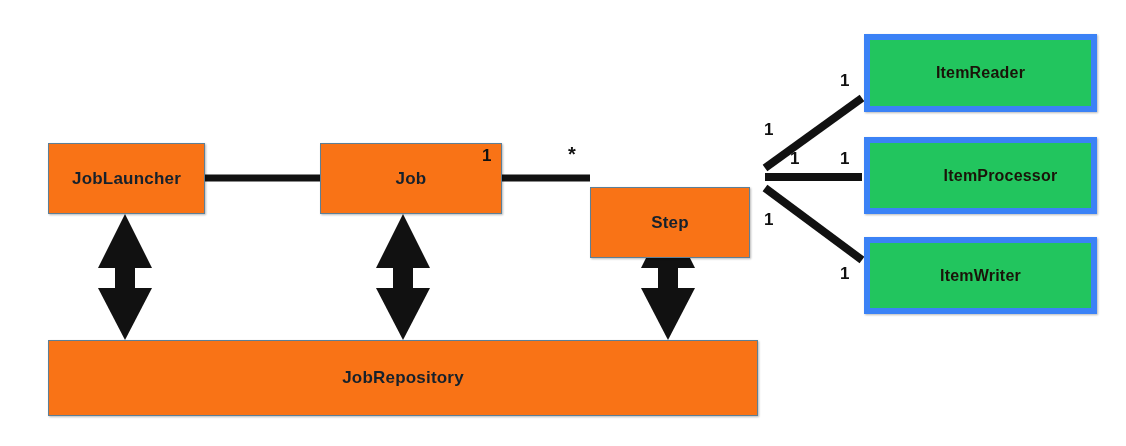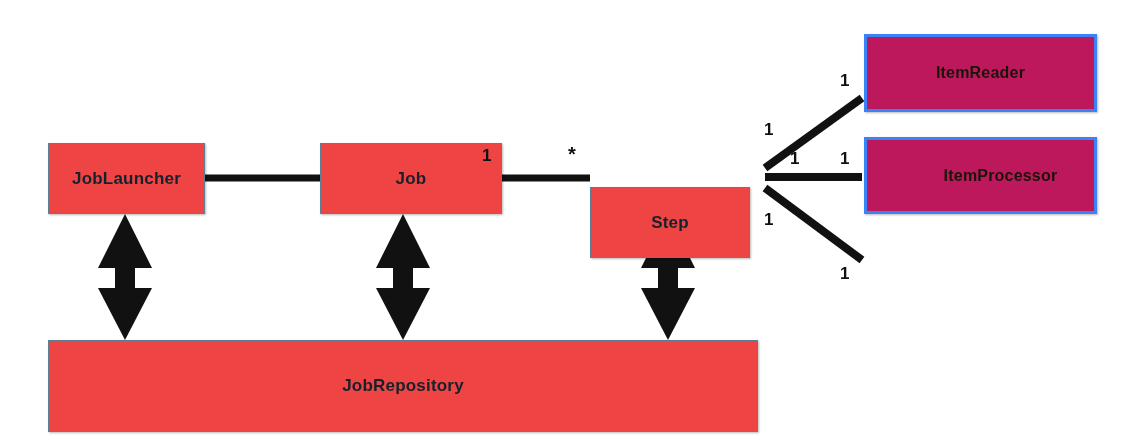"ItemReader" .node-yellow { background: #be185d -> #22c55e; border: 3px solid #3b82f6 -> 6px solid #3b82f6 }
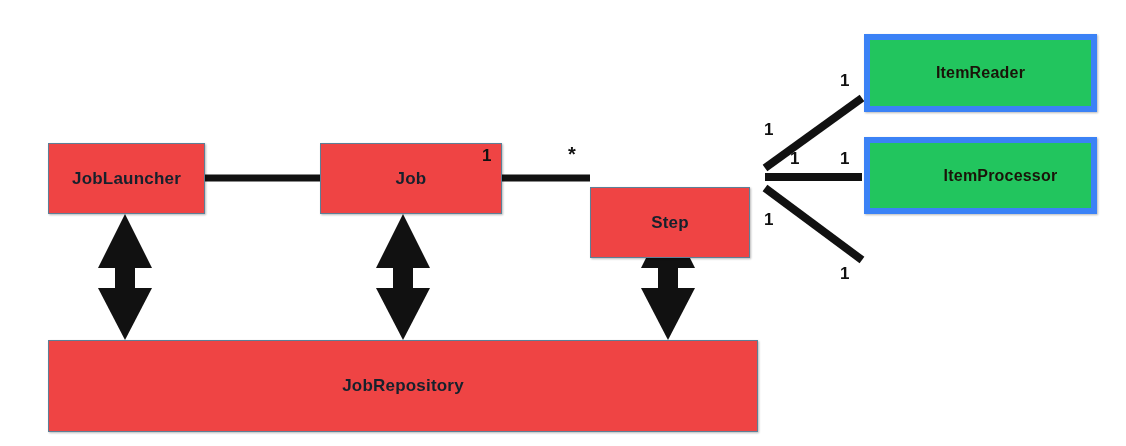"JobLauncher" .node-blue { background: #ef4444 -> #f97316 }
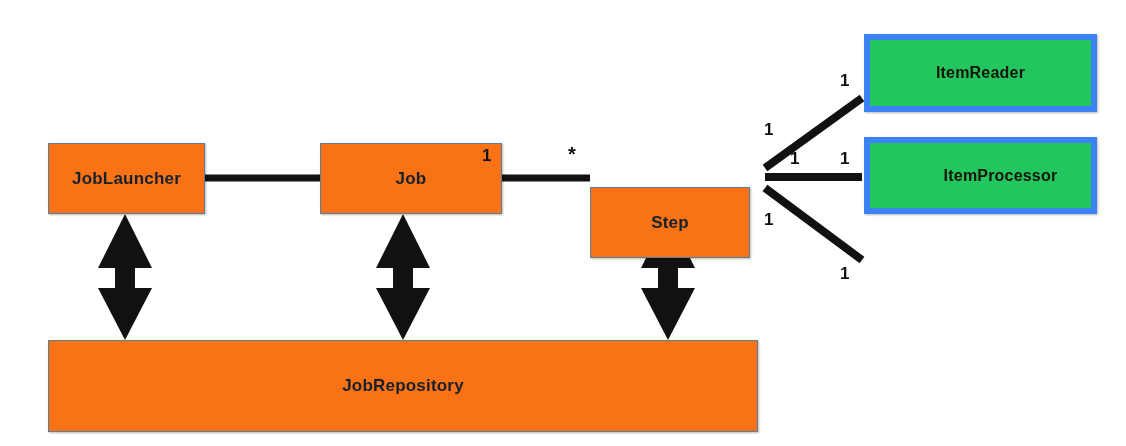"ItemWriter" div.node { html: none -> <div> <span>ItemWriter</span> </div> }
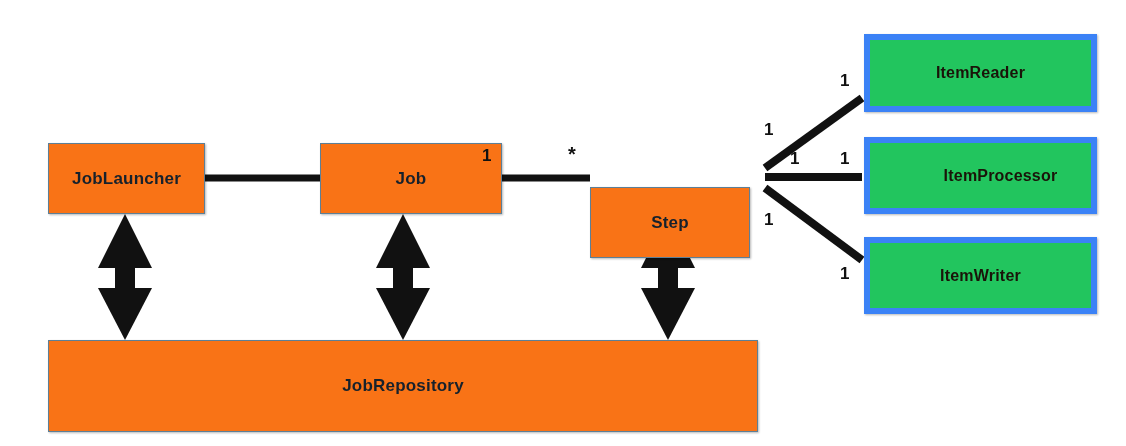"JobRepository" #job-repository { height: 92px -> 76px }
